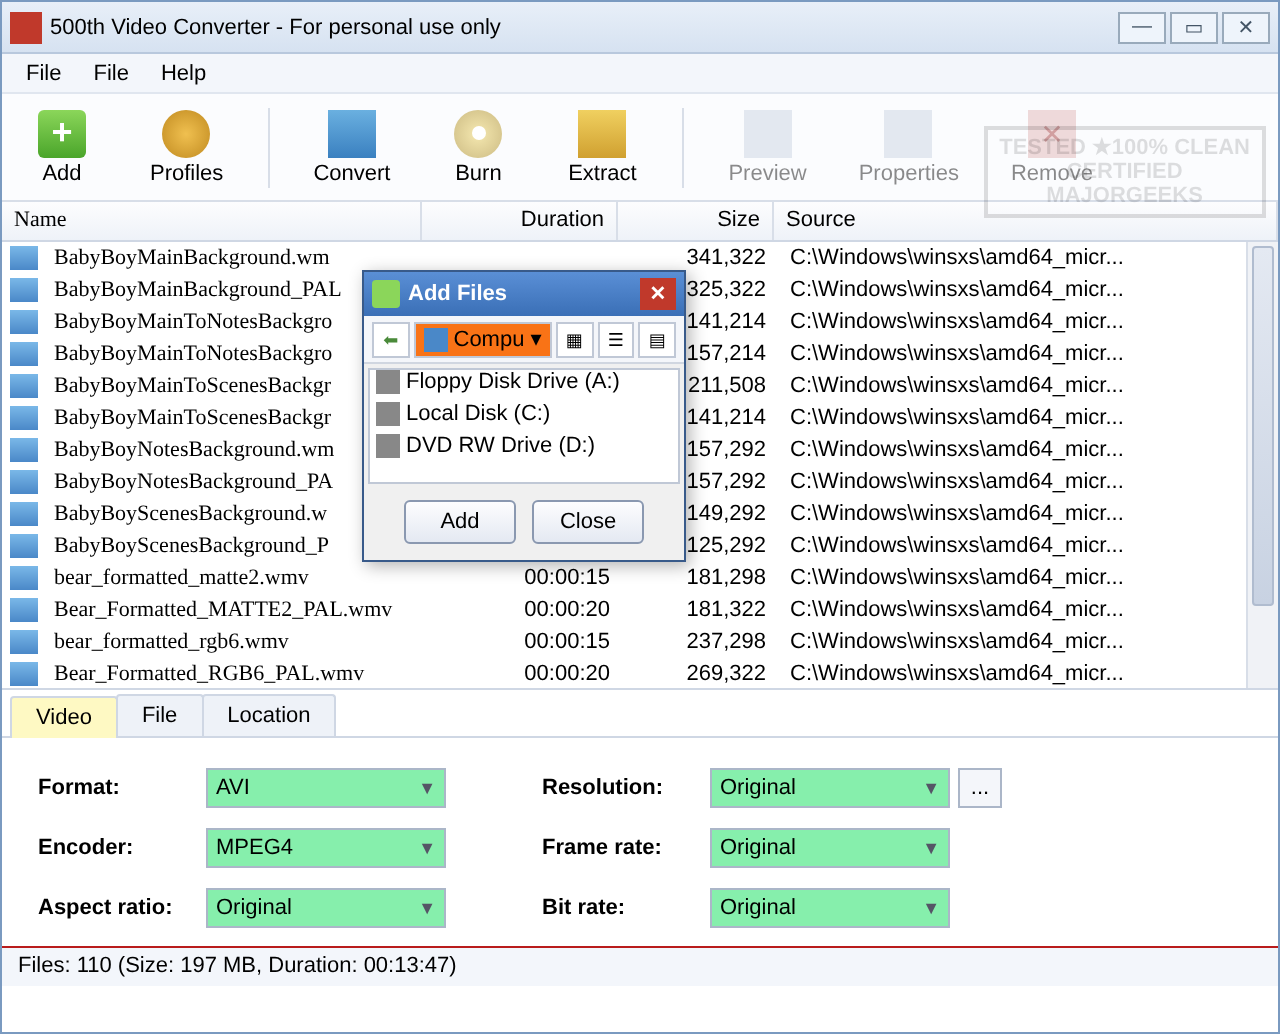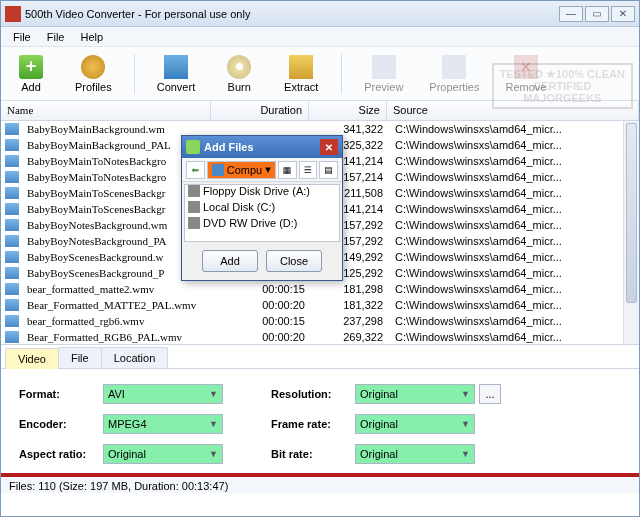"Files: 110 (Size: 197 MB," .status { border-top: 4px solid #b91c1c -> 1px solid #b91c1c }
